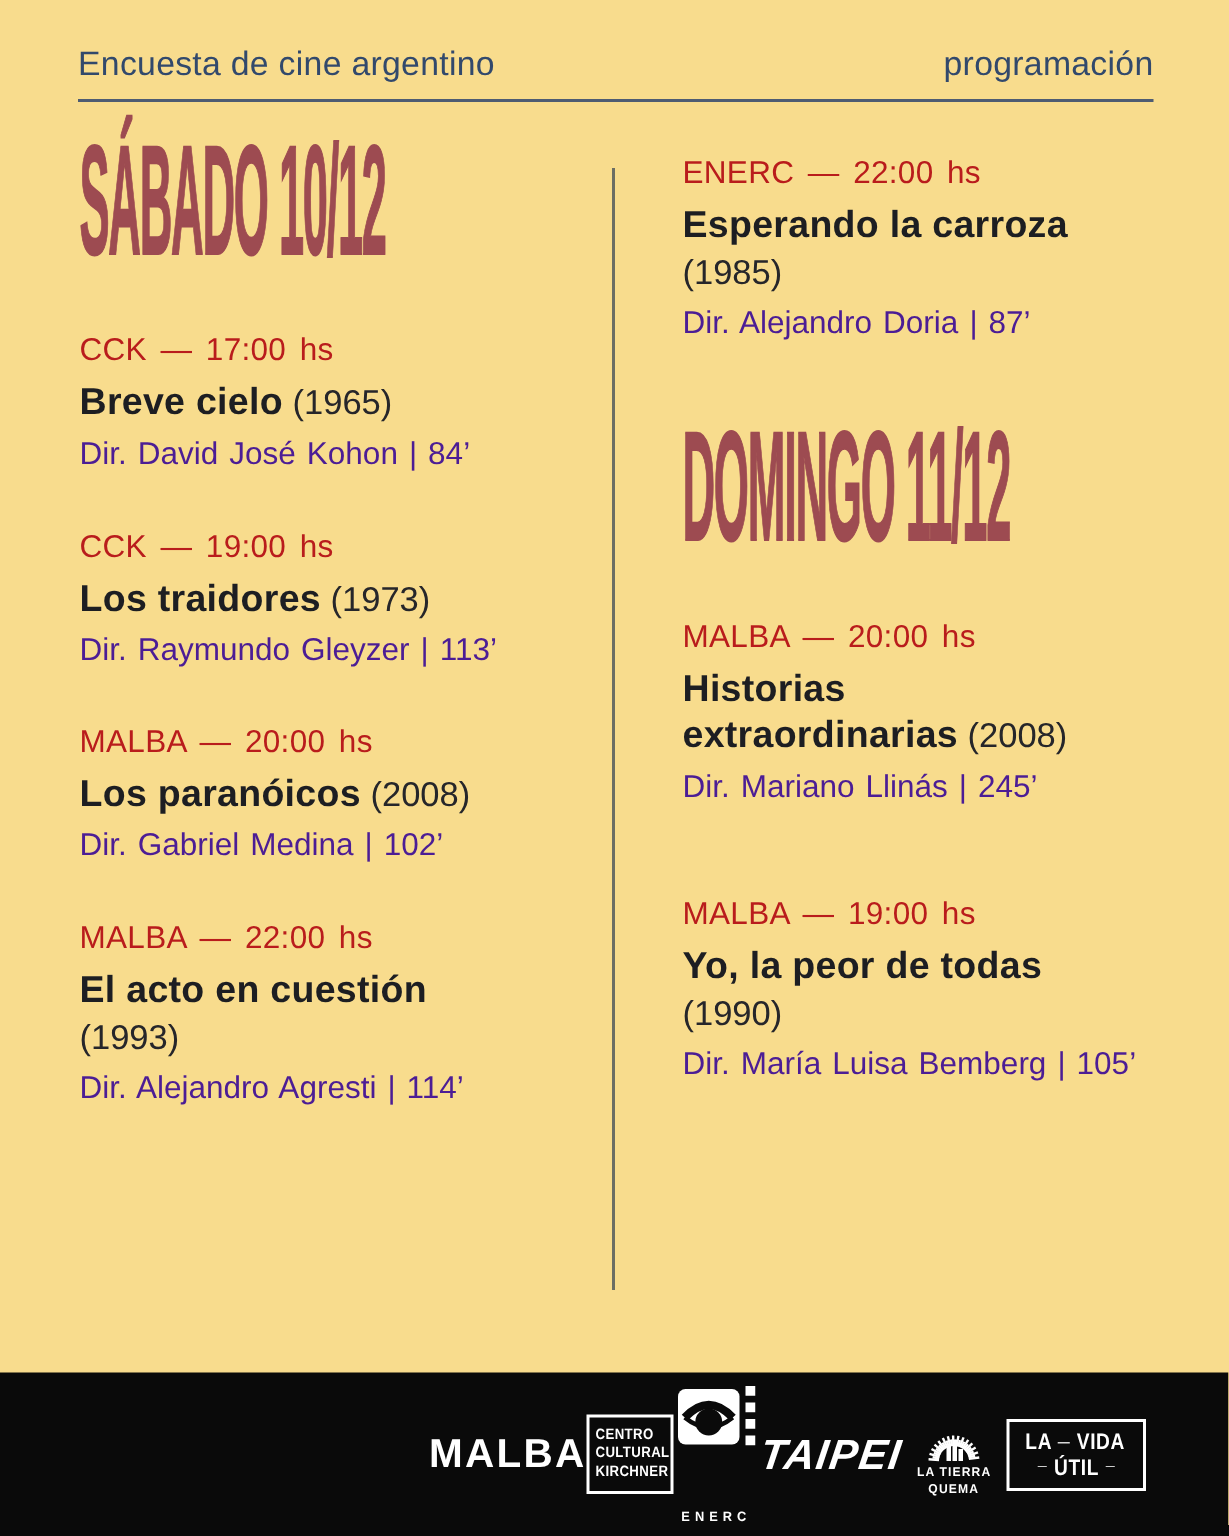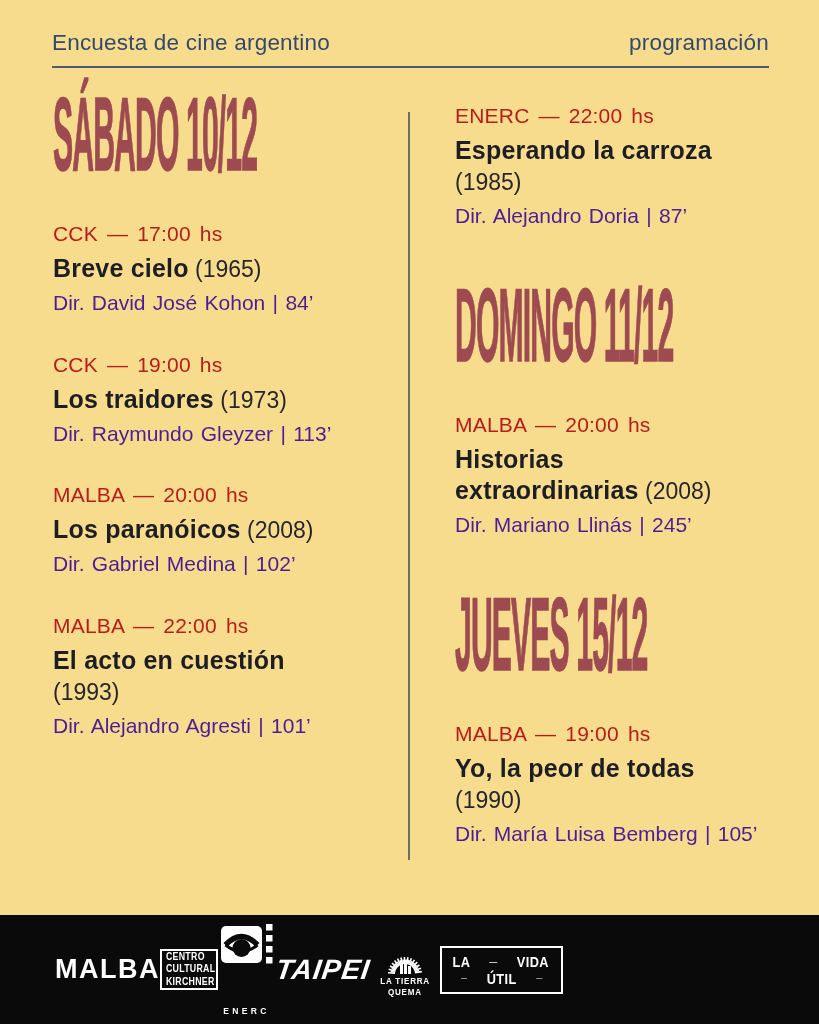"JUEVES 15/12" div.day-heading { html: <div> <span>JUEVES 15/12</span> </div> -> none }
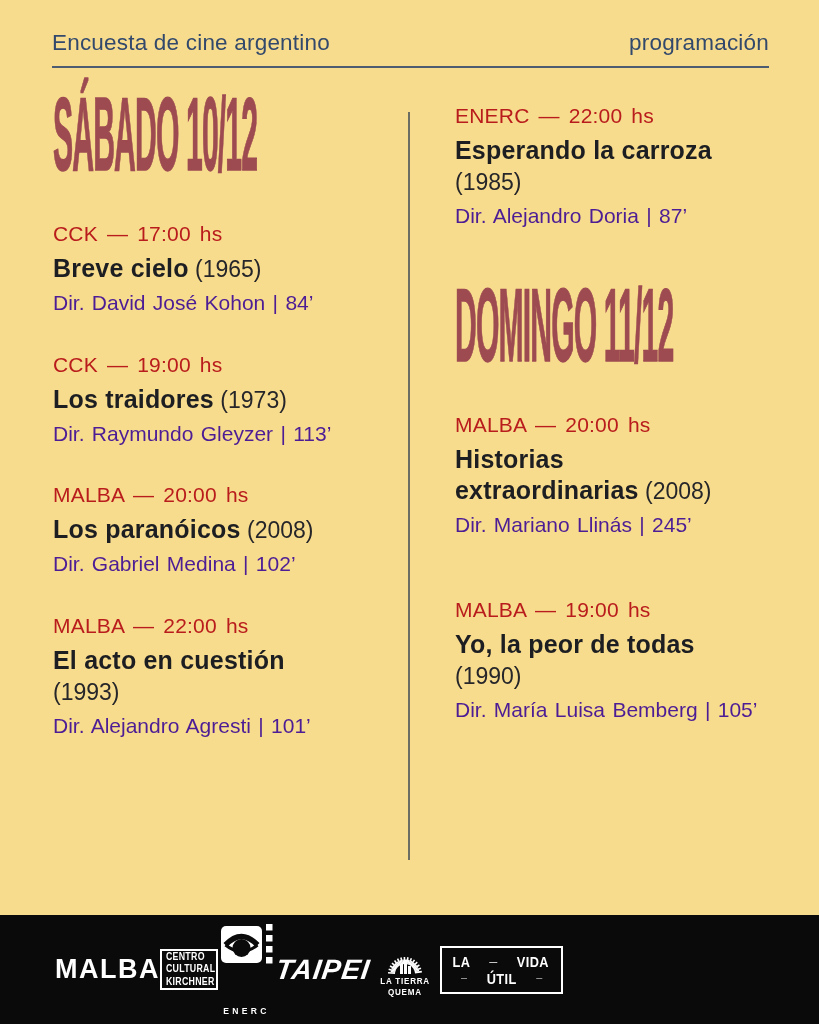"Dir. Alejandro Agresti | 101’" div.dir { text: 101’ -> 114’ }
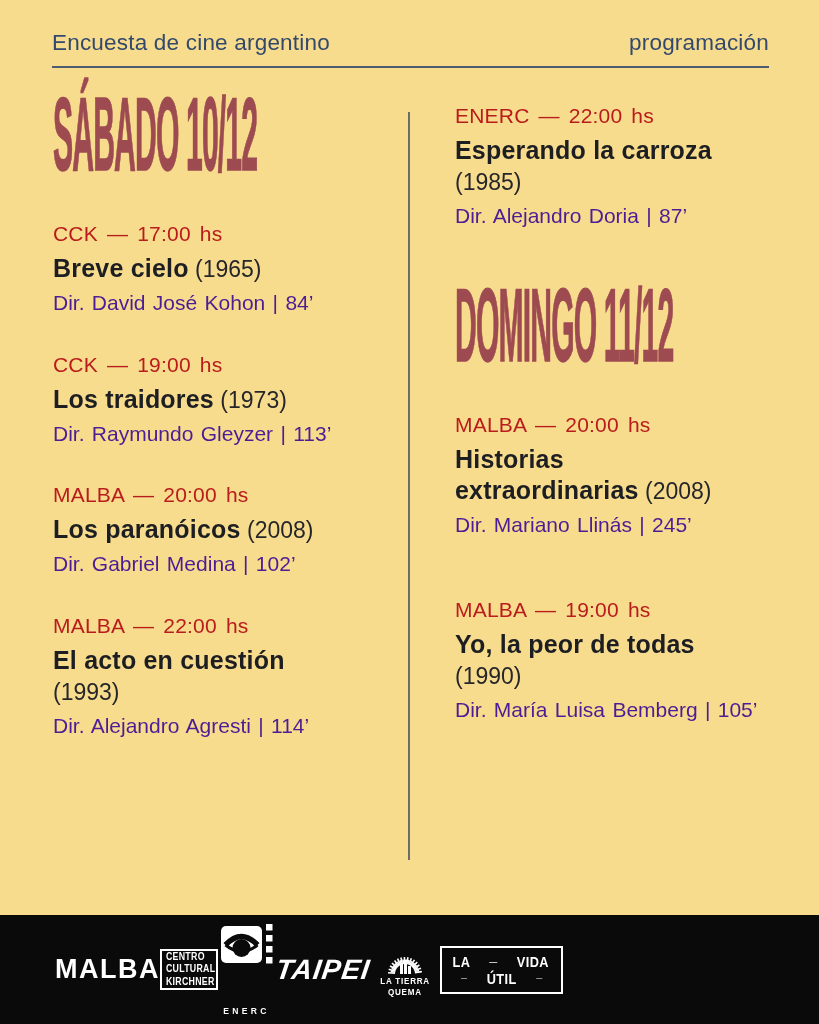"MALBA" .footer { justify-content: flex-start -> flex-end }
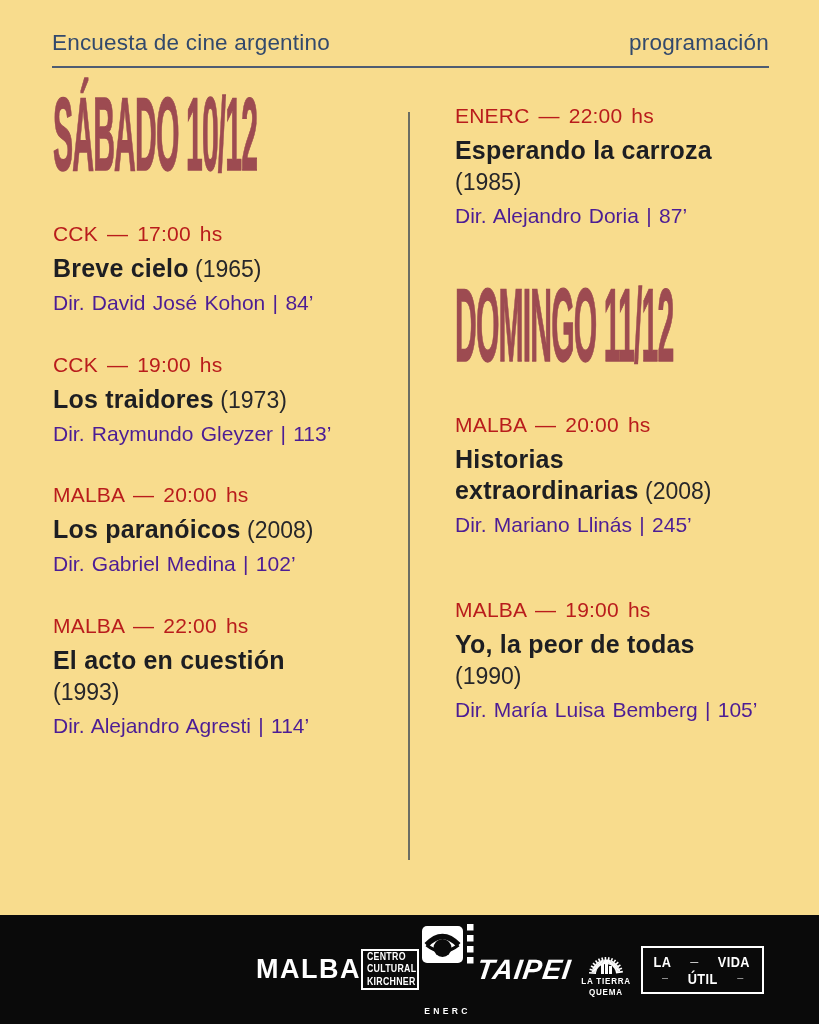"CENTRO" .logo-cck { height: 41px -> 53px }
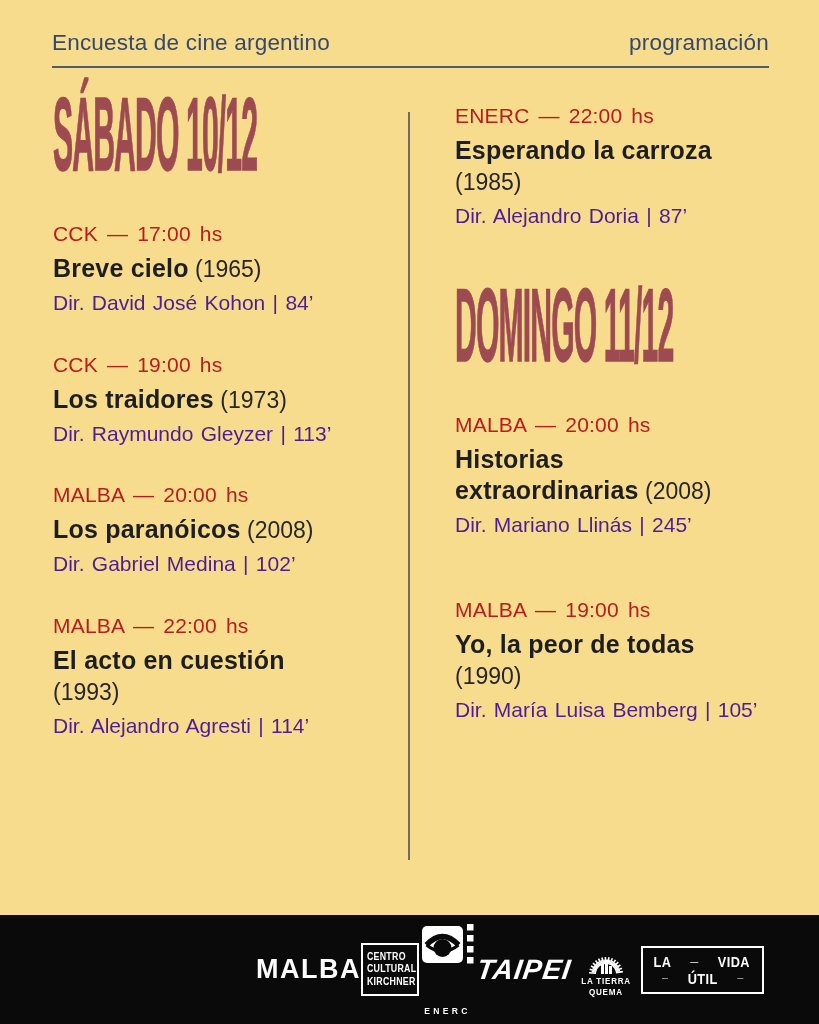"LA" .lvu-r1,.lvu-r2 { gap: 17px -> 2px }
